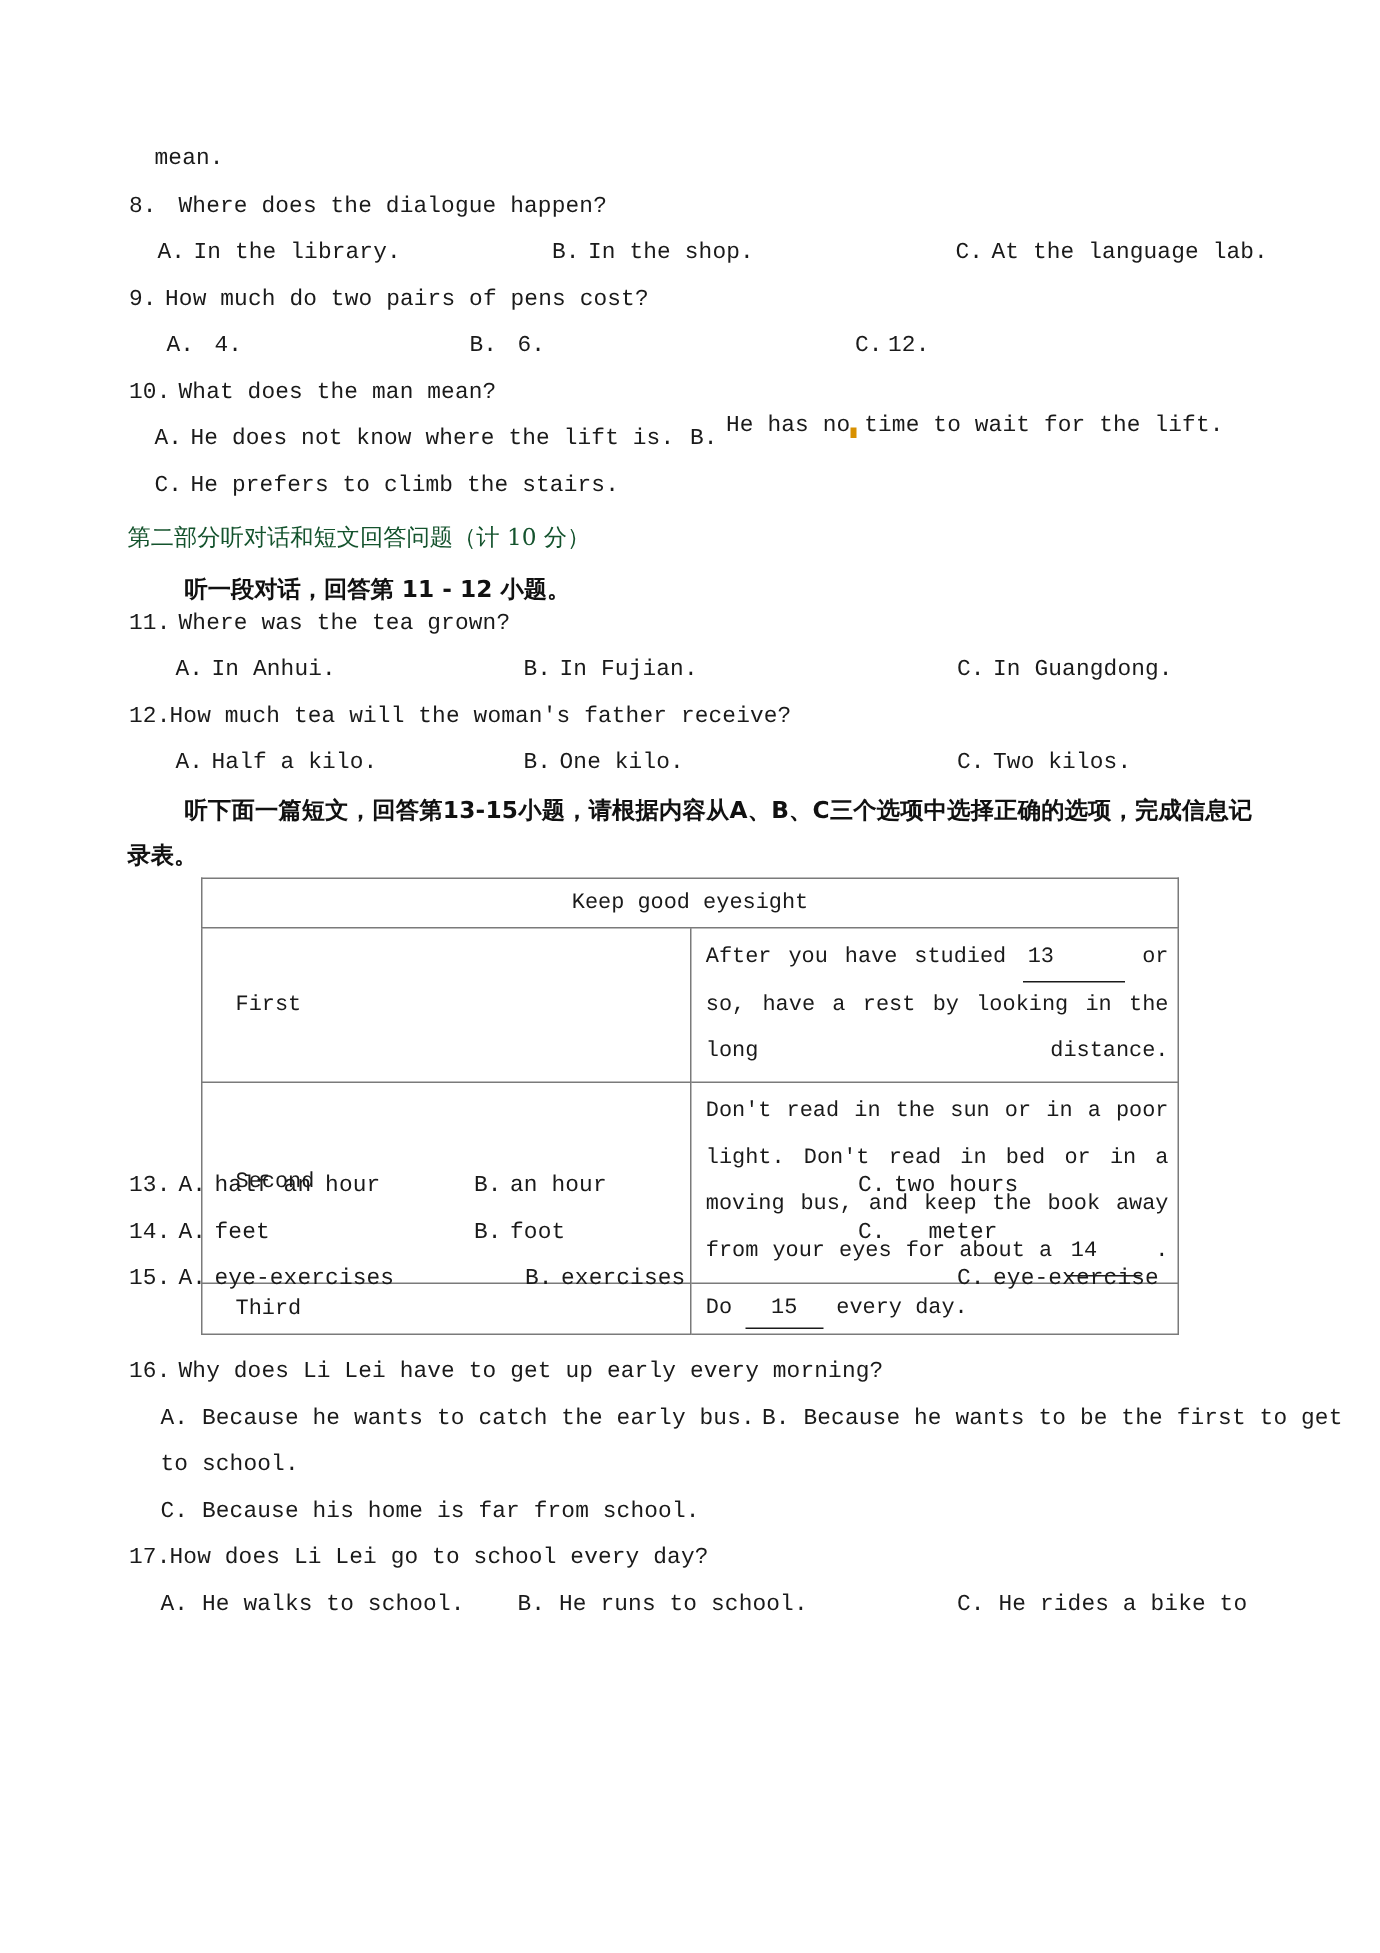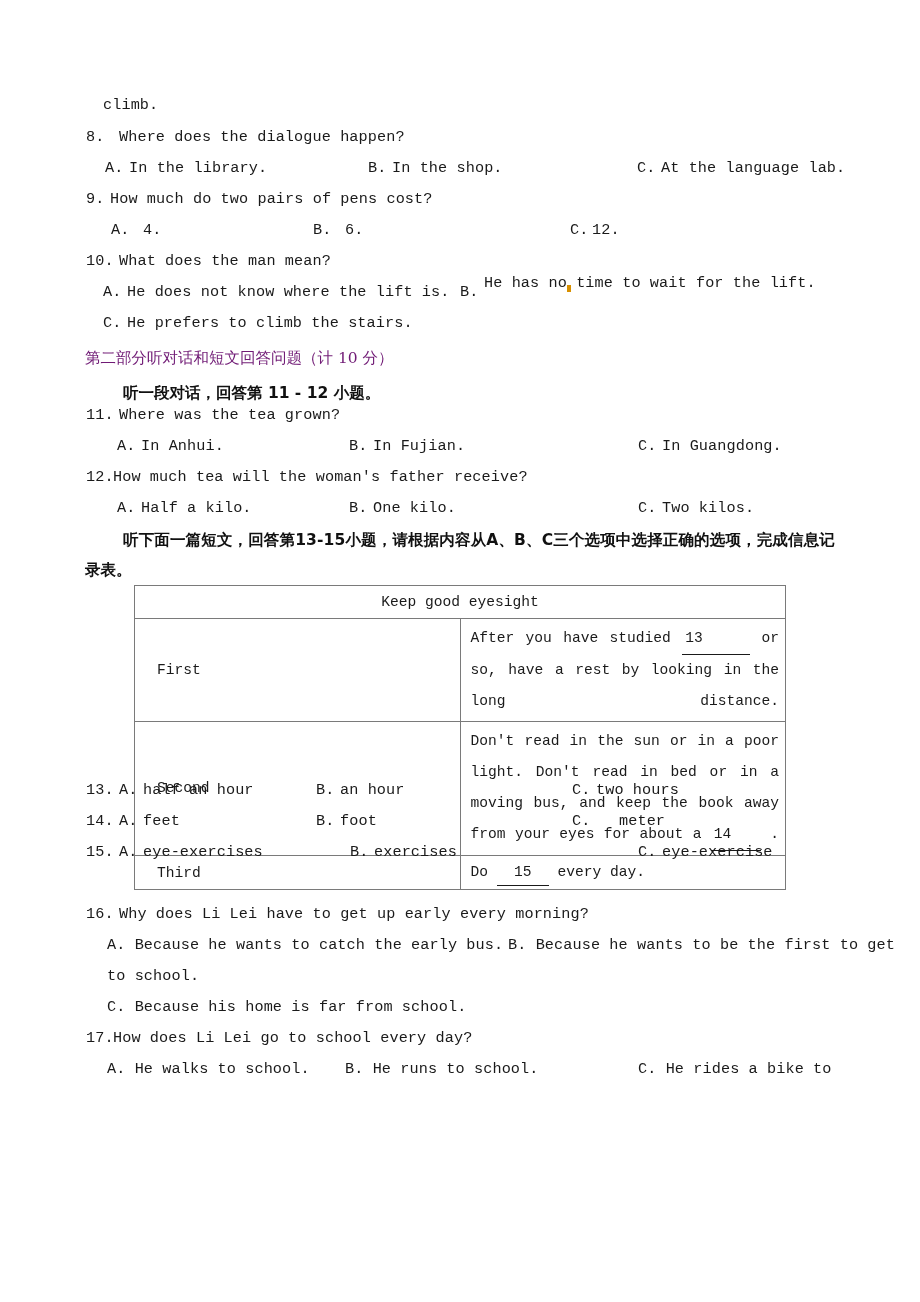"climb." div.line { text: climb -> mean }
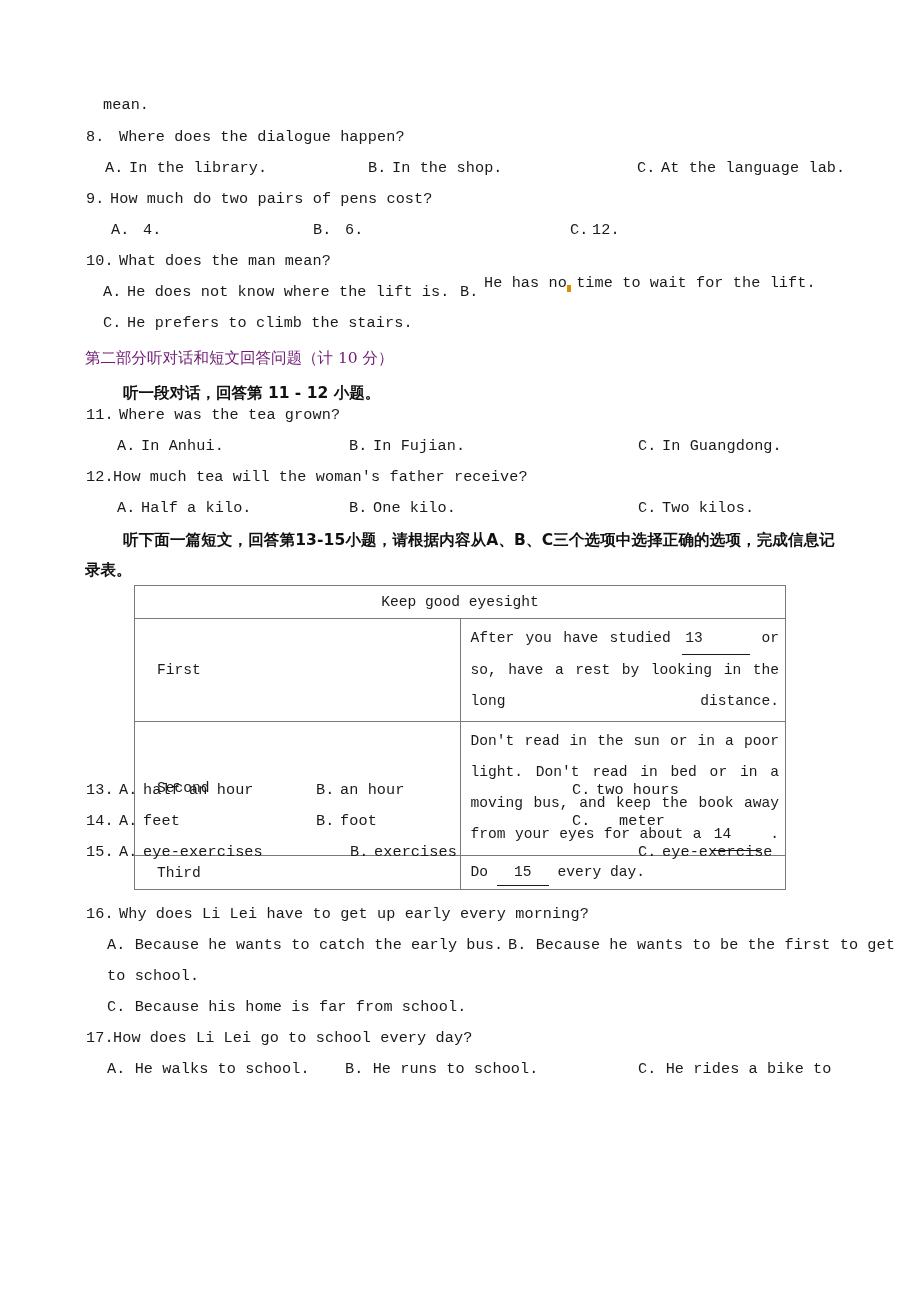"第二部分听对话和短文回答问题（计 10 分）" .cn { color: #701a75 -> #14532d }
